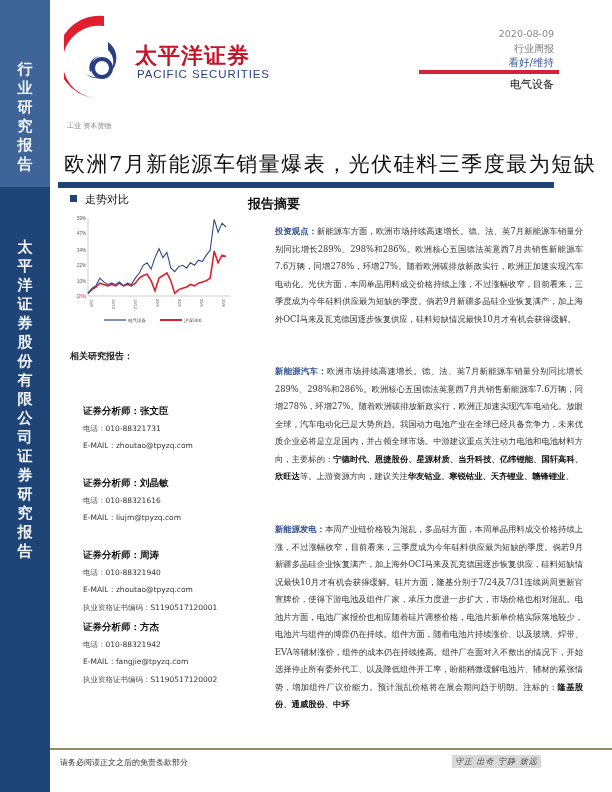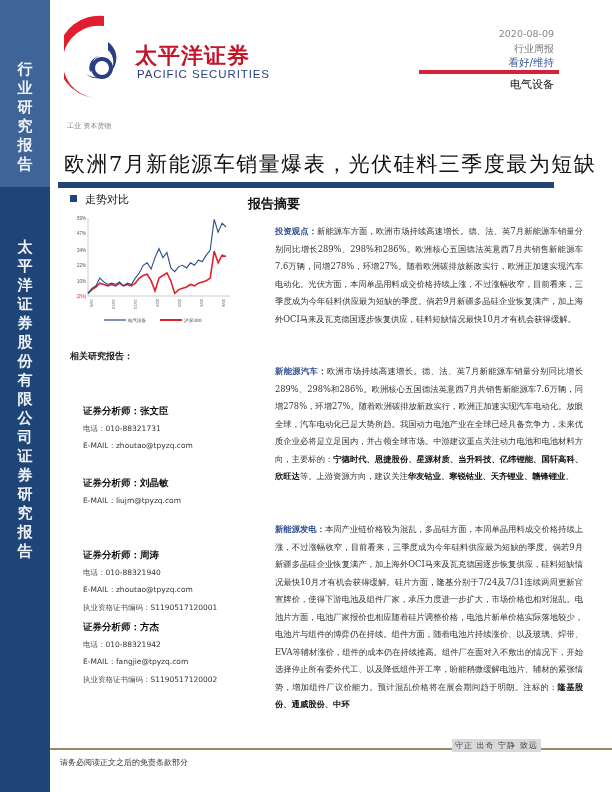"电话：010-88321616" div { html: none -> <div><span>电话：</span><span>010-88321616</span></div> }
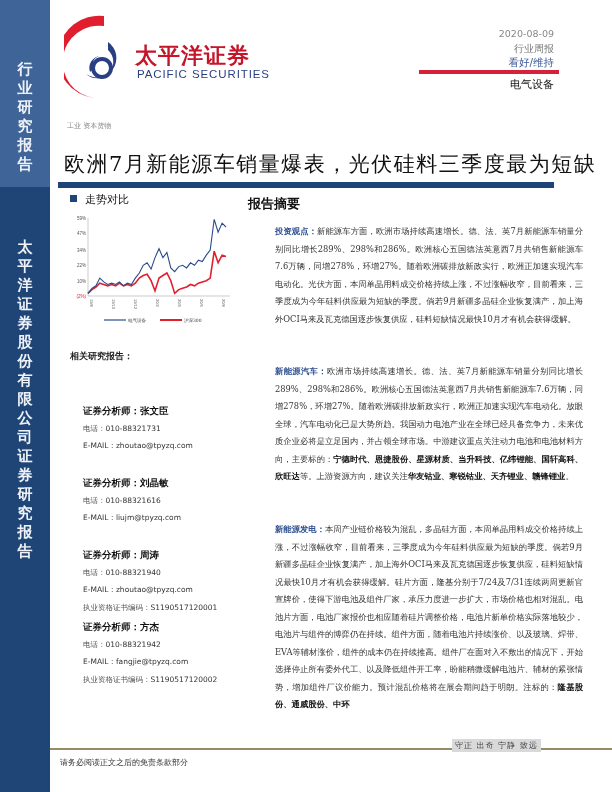"守正 出奇 宁静 致远" .foot-right { font-style: none -> italic; top: 739px -> 755px }
